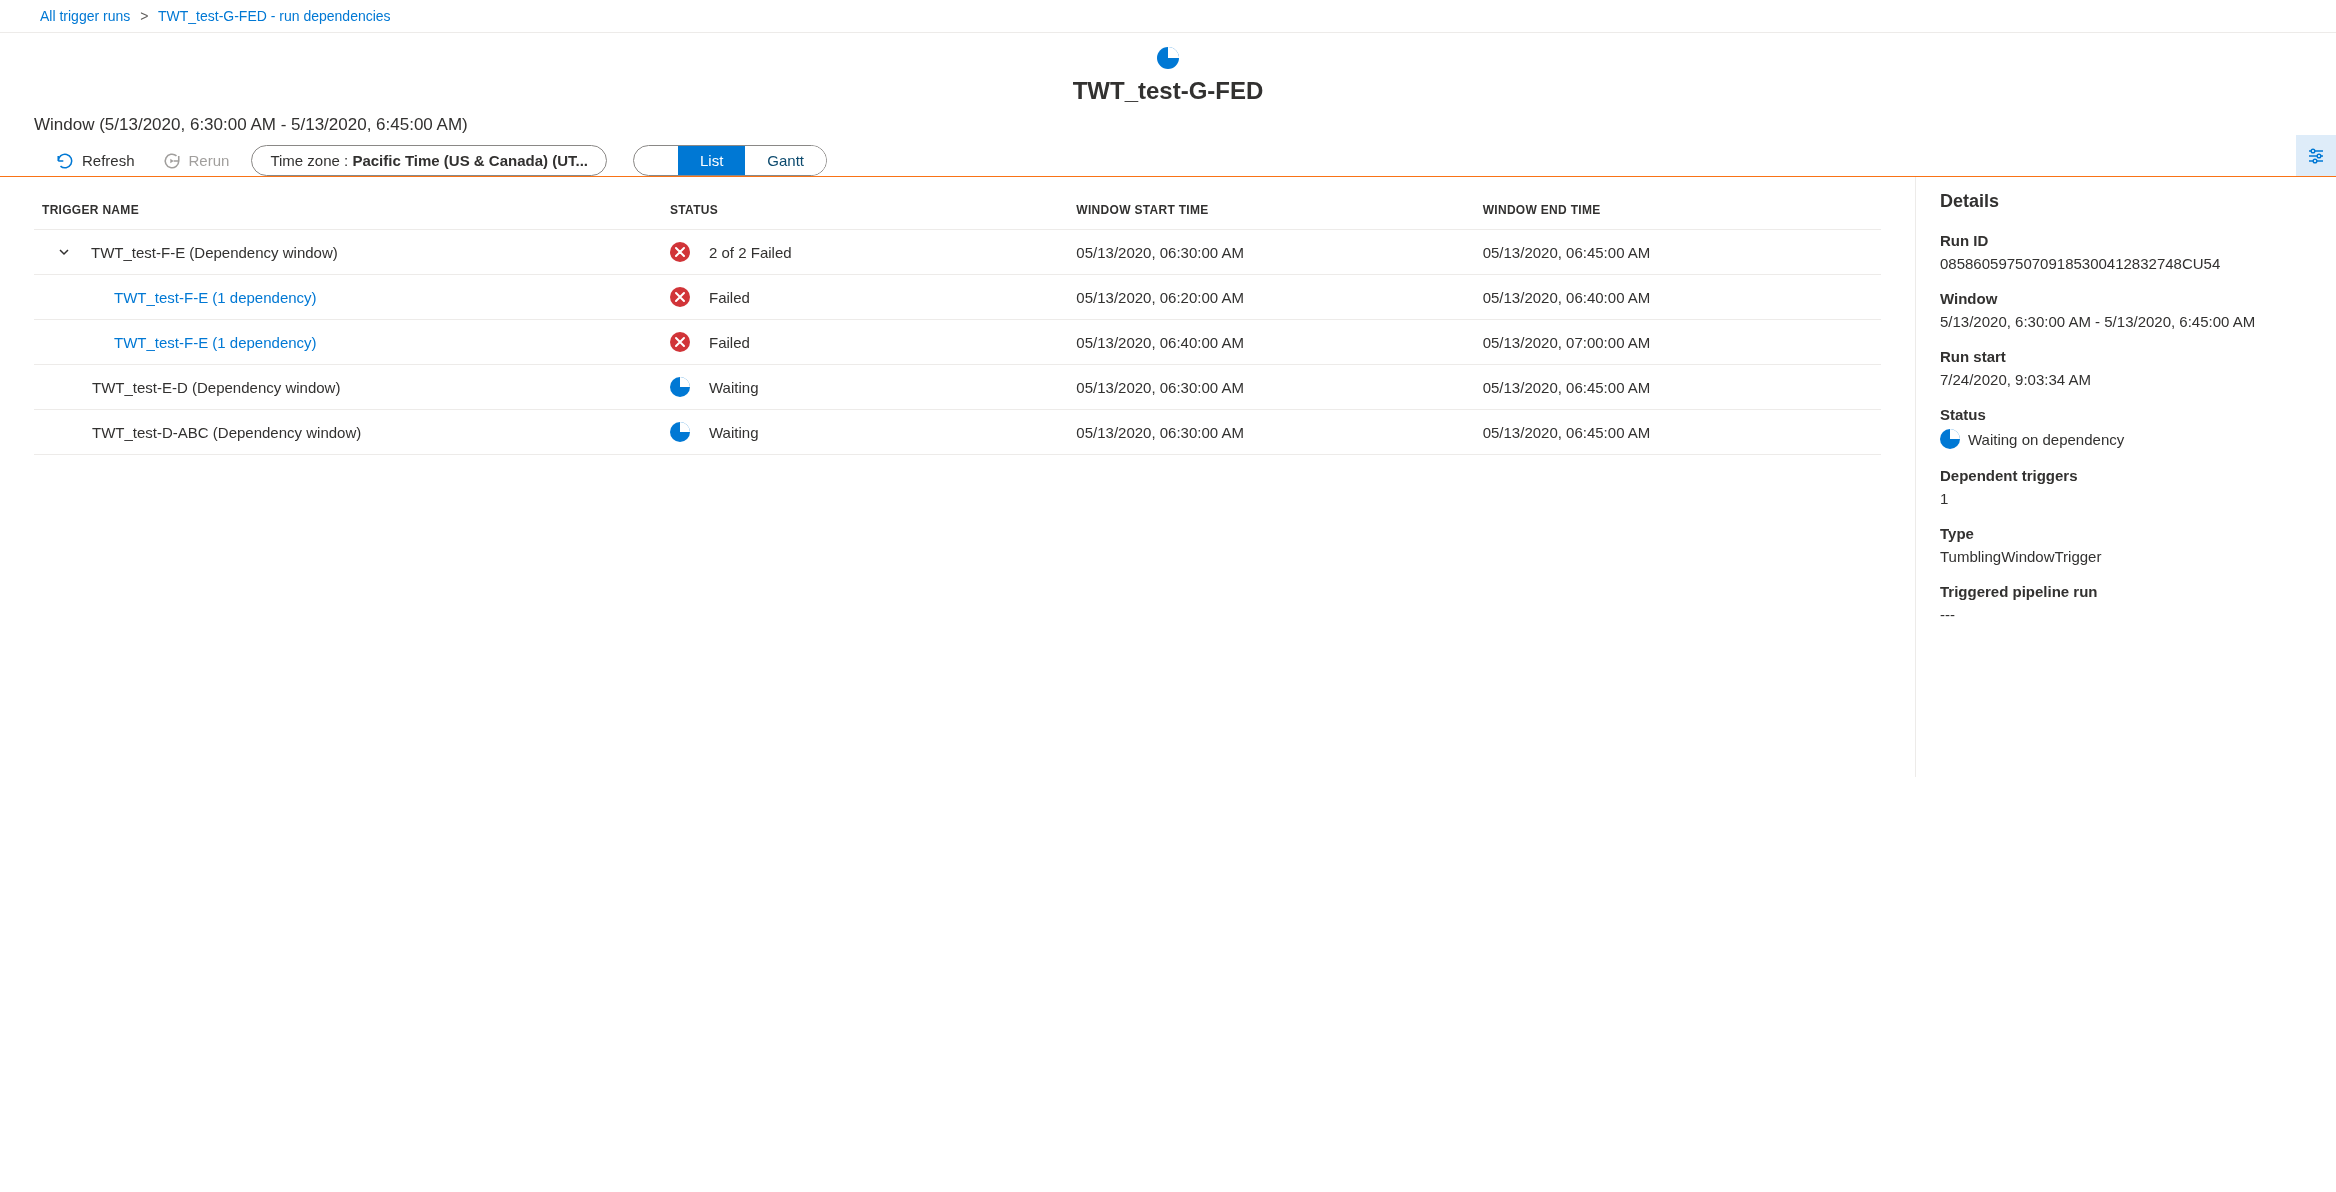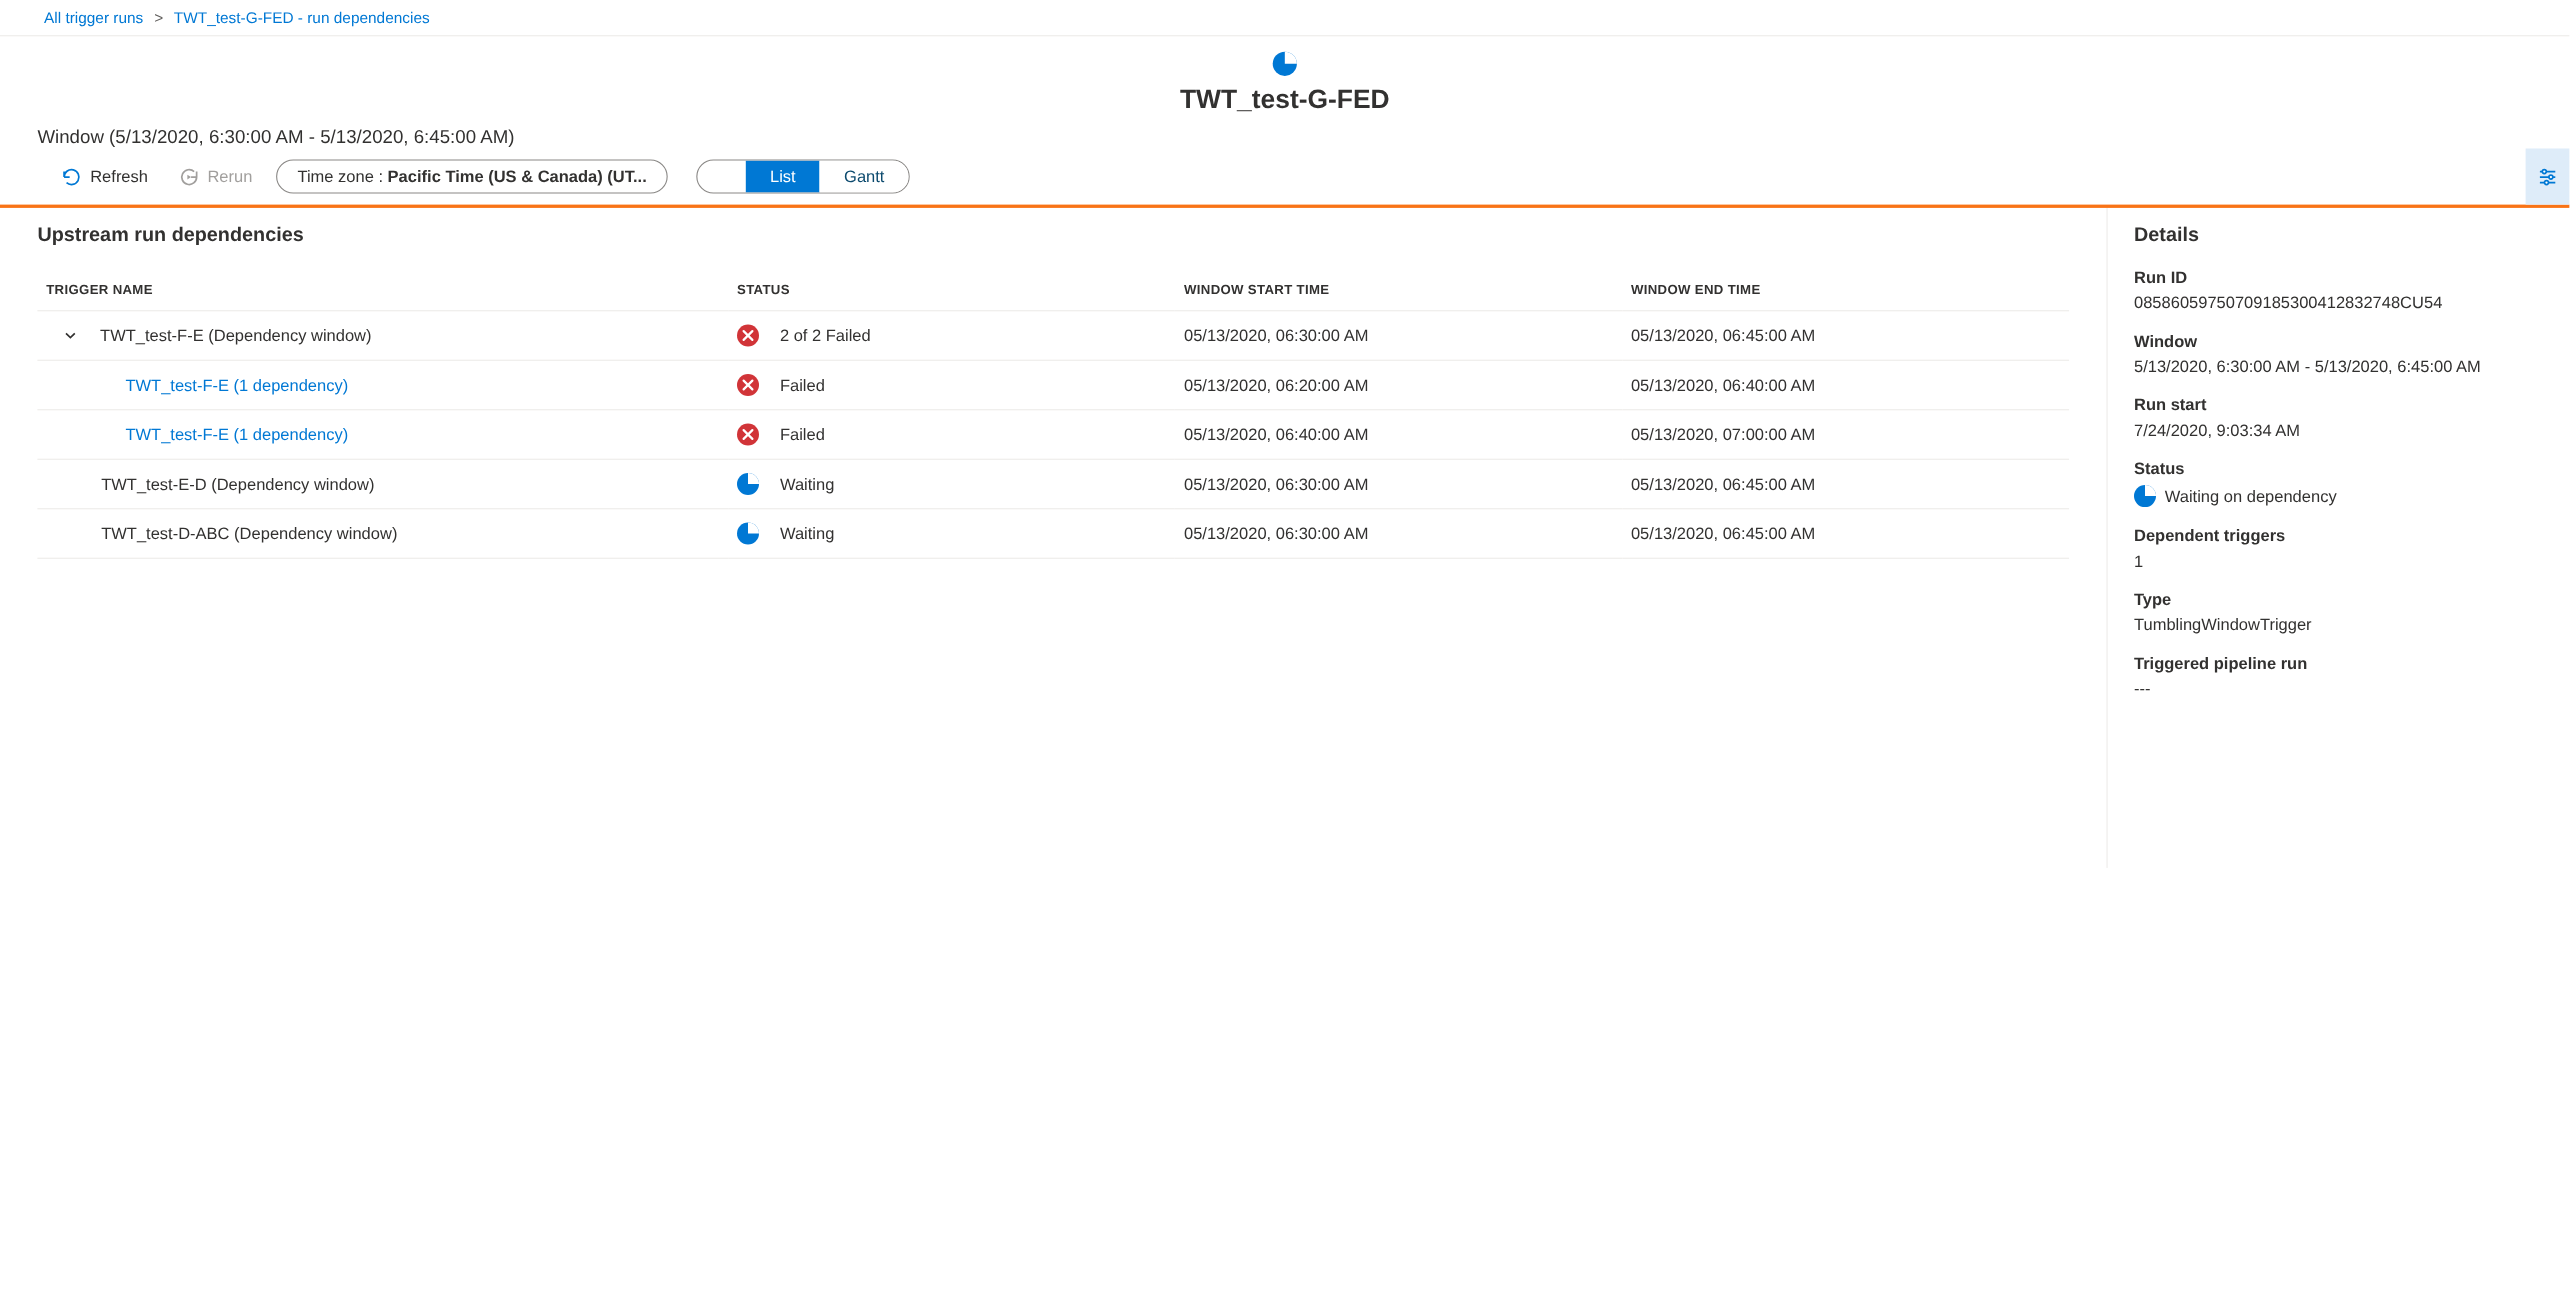"Refresh" .toolbar { border-bottom: 3px solid #f97316 -> 1px solid #f97316; padding: 10px 34px 10px 50px -> 10px 34px 0 50px }
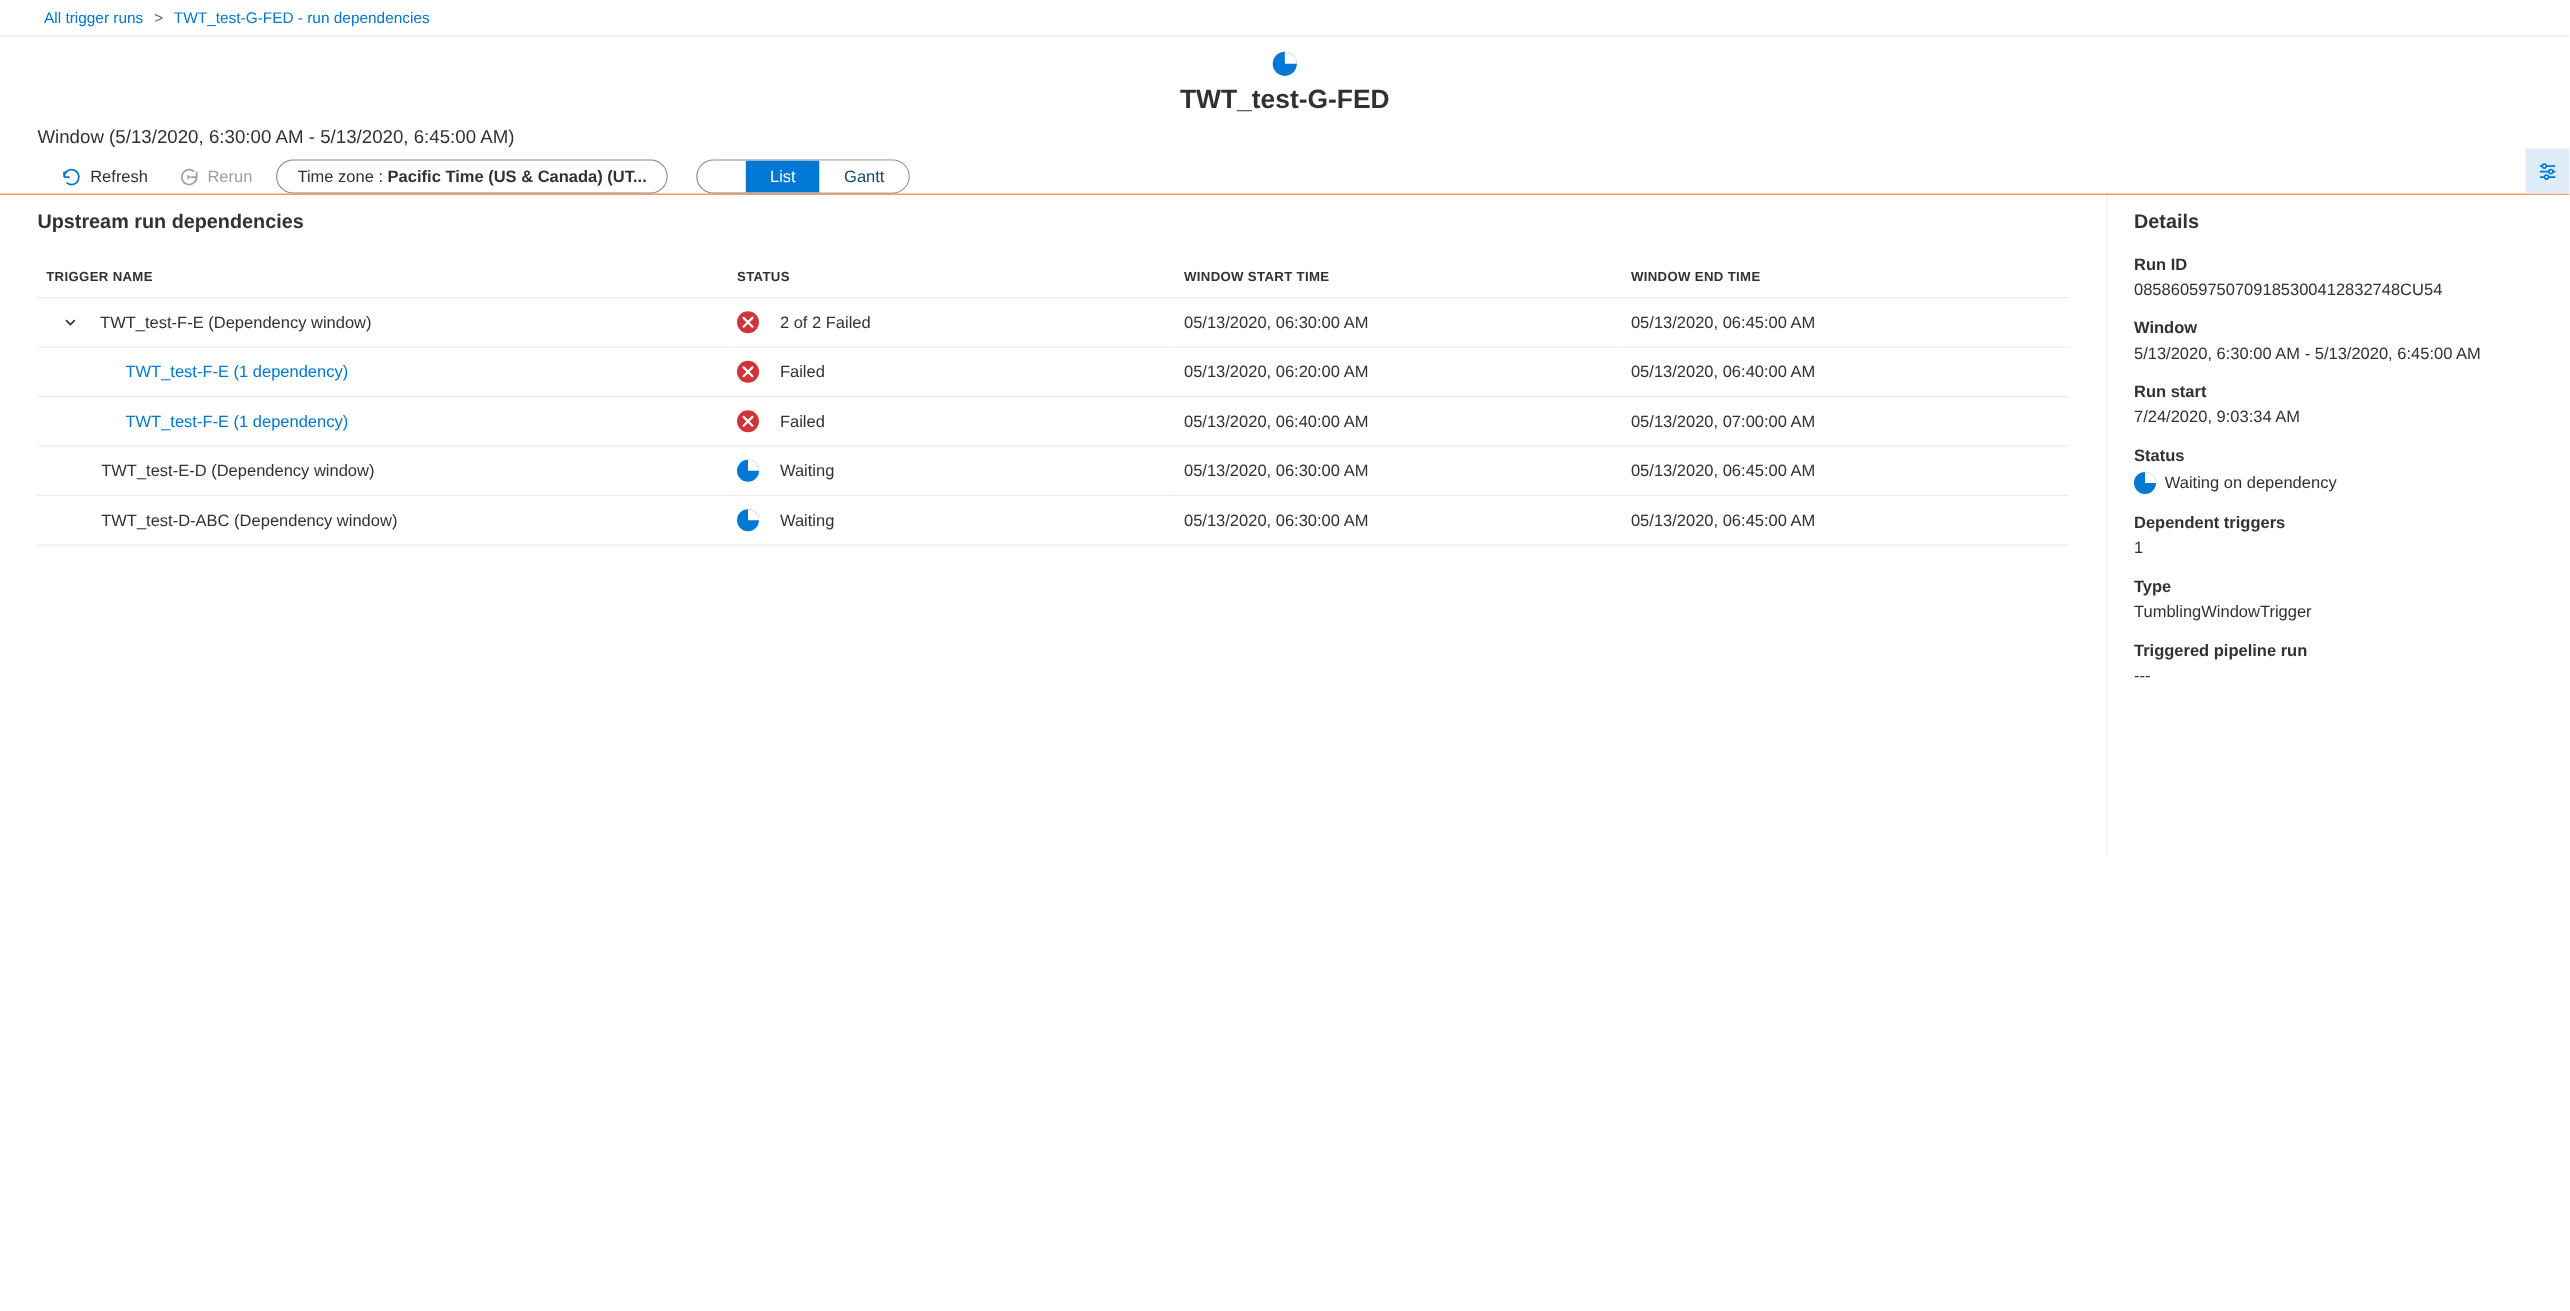"Upstream run dependencies" div.section-title { html: <div>Upstream run dependencies</div> -> none }
